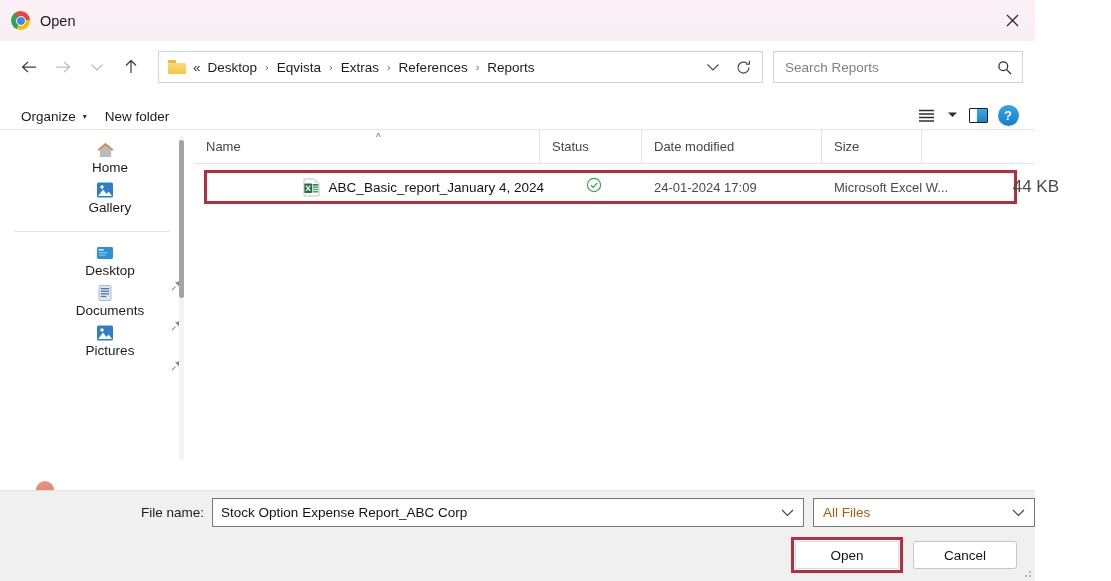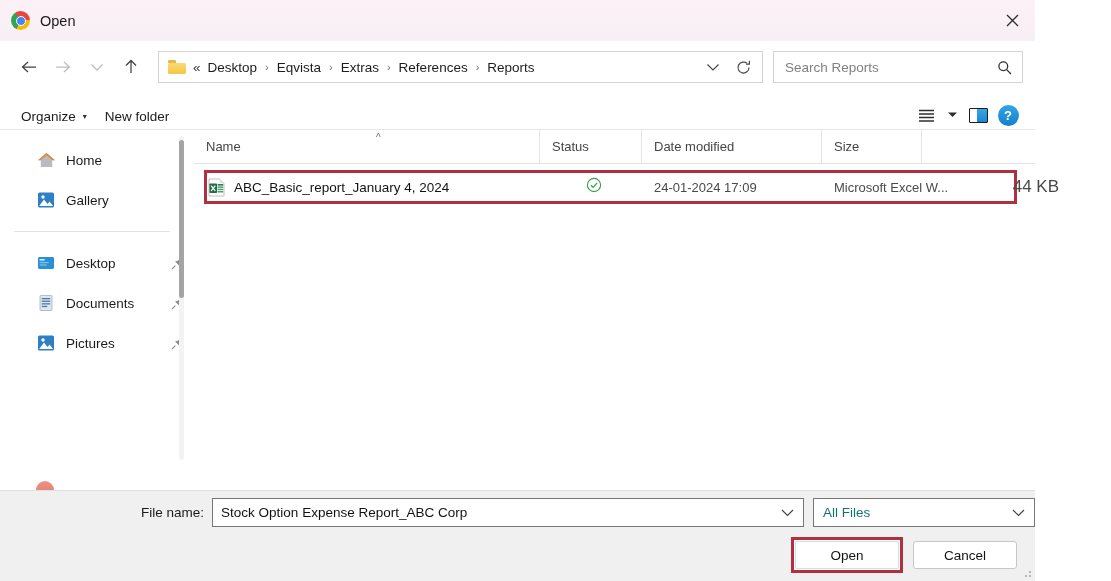"Home" .side-item { flex-direction: none -> column }
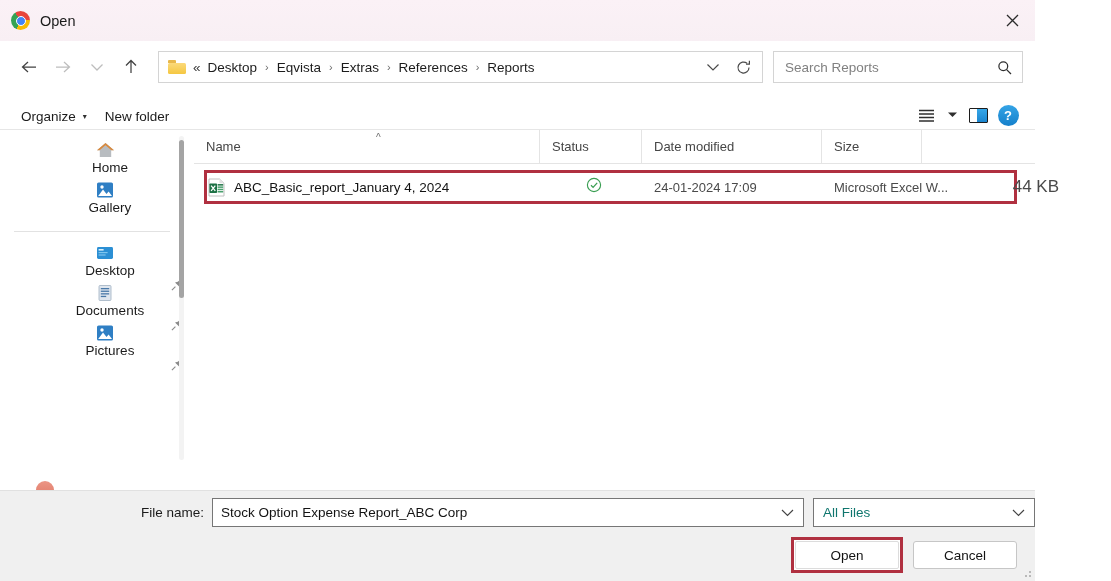"ABC_Basic_report_January 4, 2024" .fr-name { justify-content: none -> flex-end }
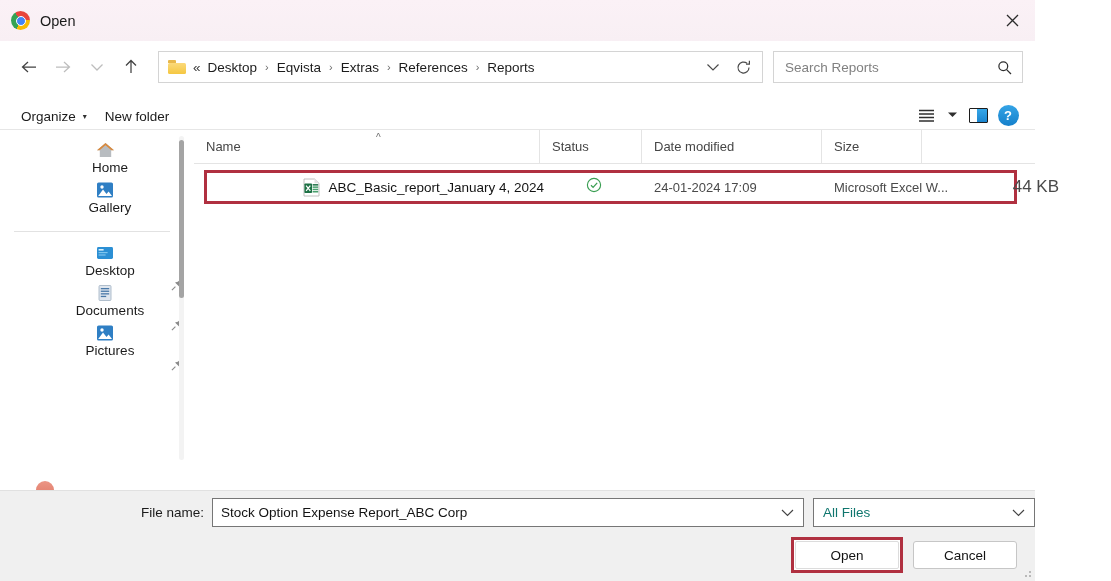"All Files" .filter-text { color: #0f766e -> #a16207 }
